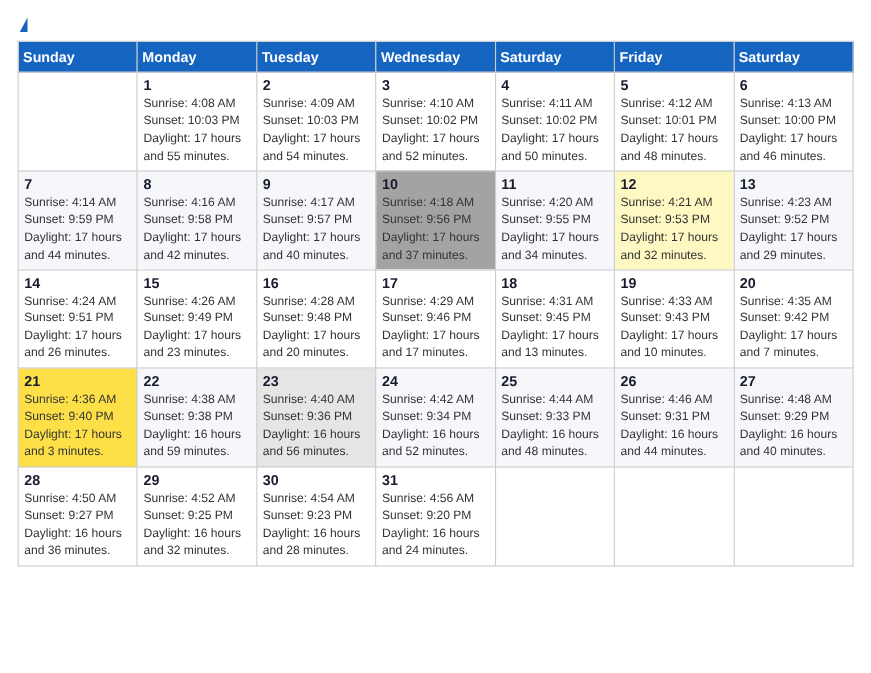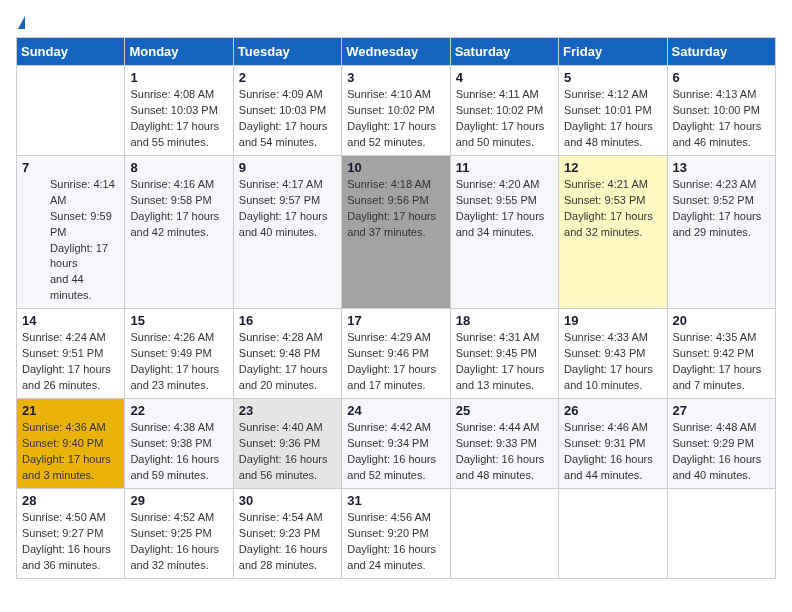"Sunrise: 4:14 AM" div.day-info { margin-left: 28px -> none }
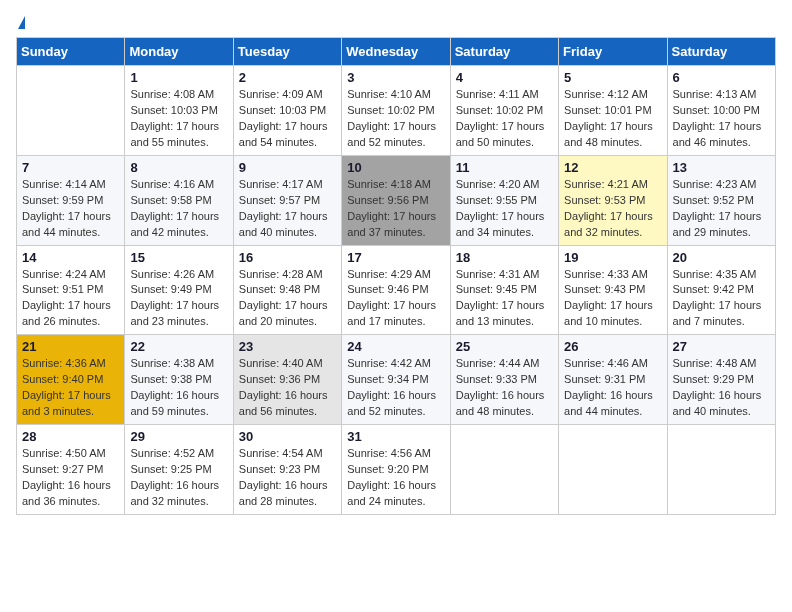"21" td { background: #eab308 -> #fde047 }
